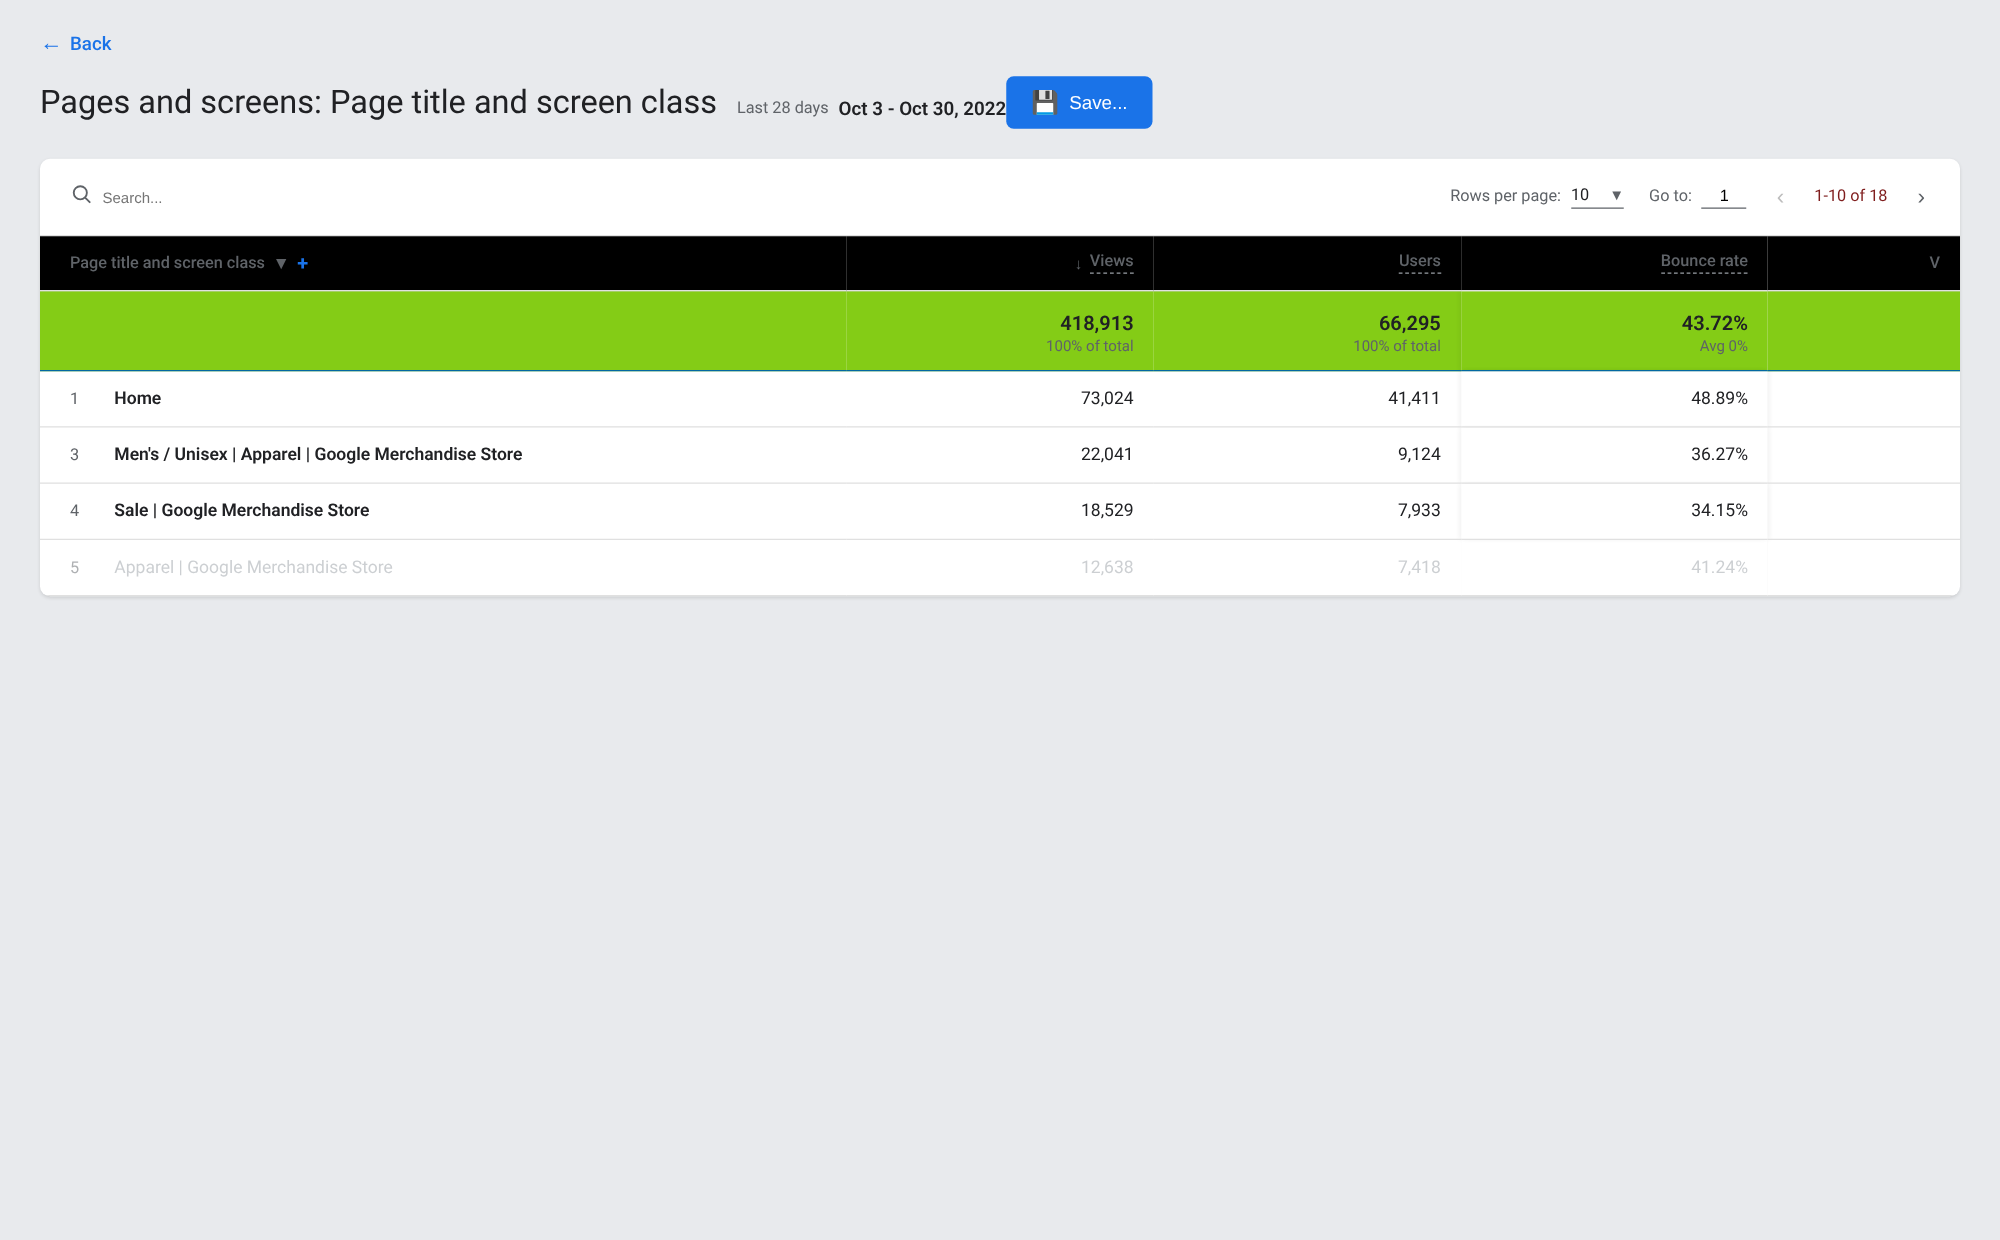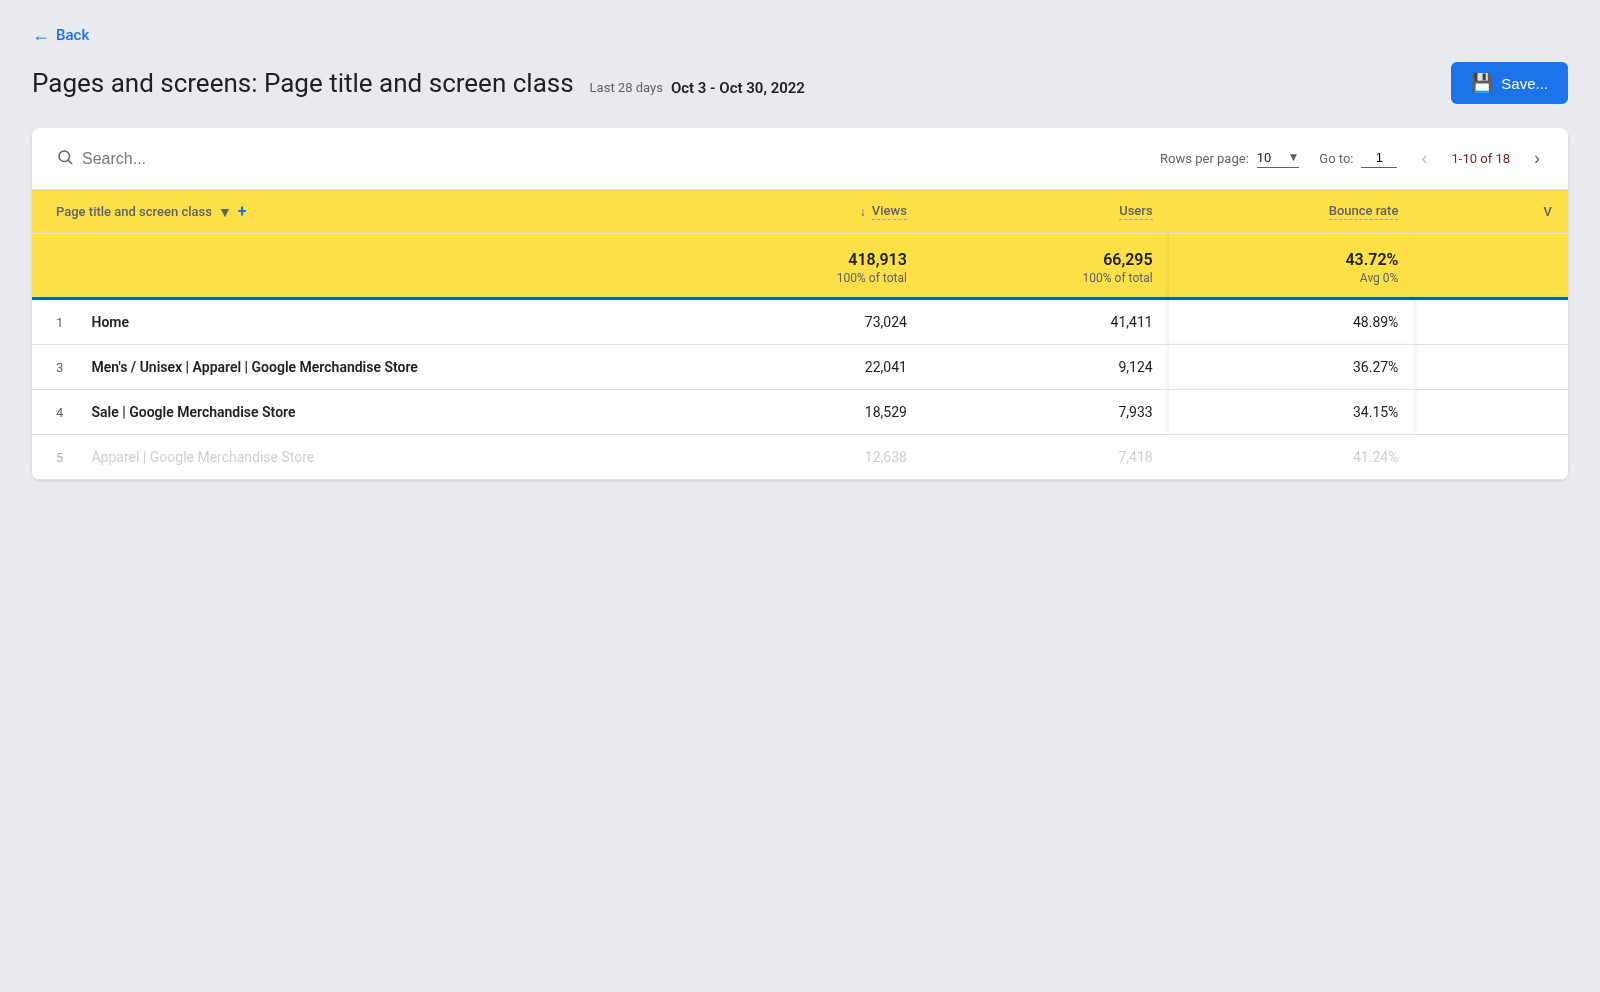"Pages and screens: Page title" .page-header { justify-content: space-between -> none }
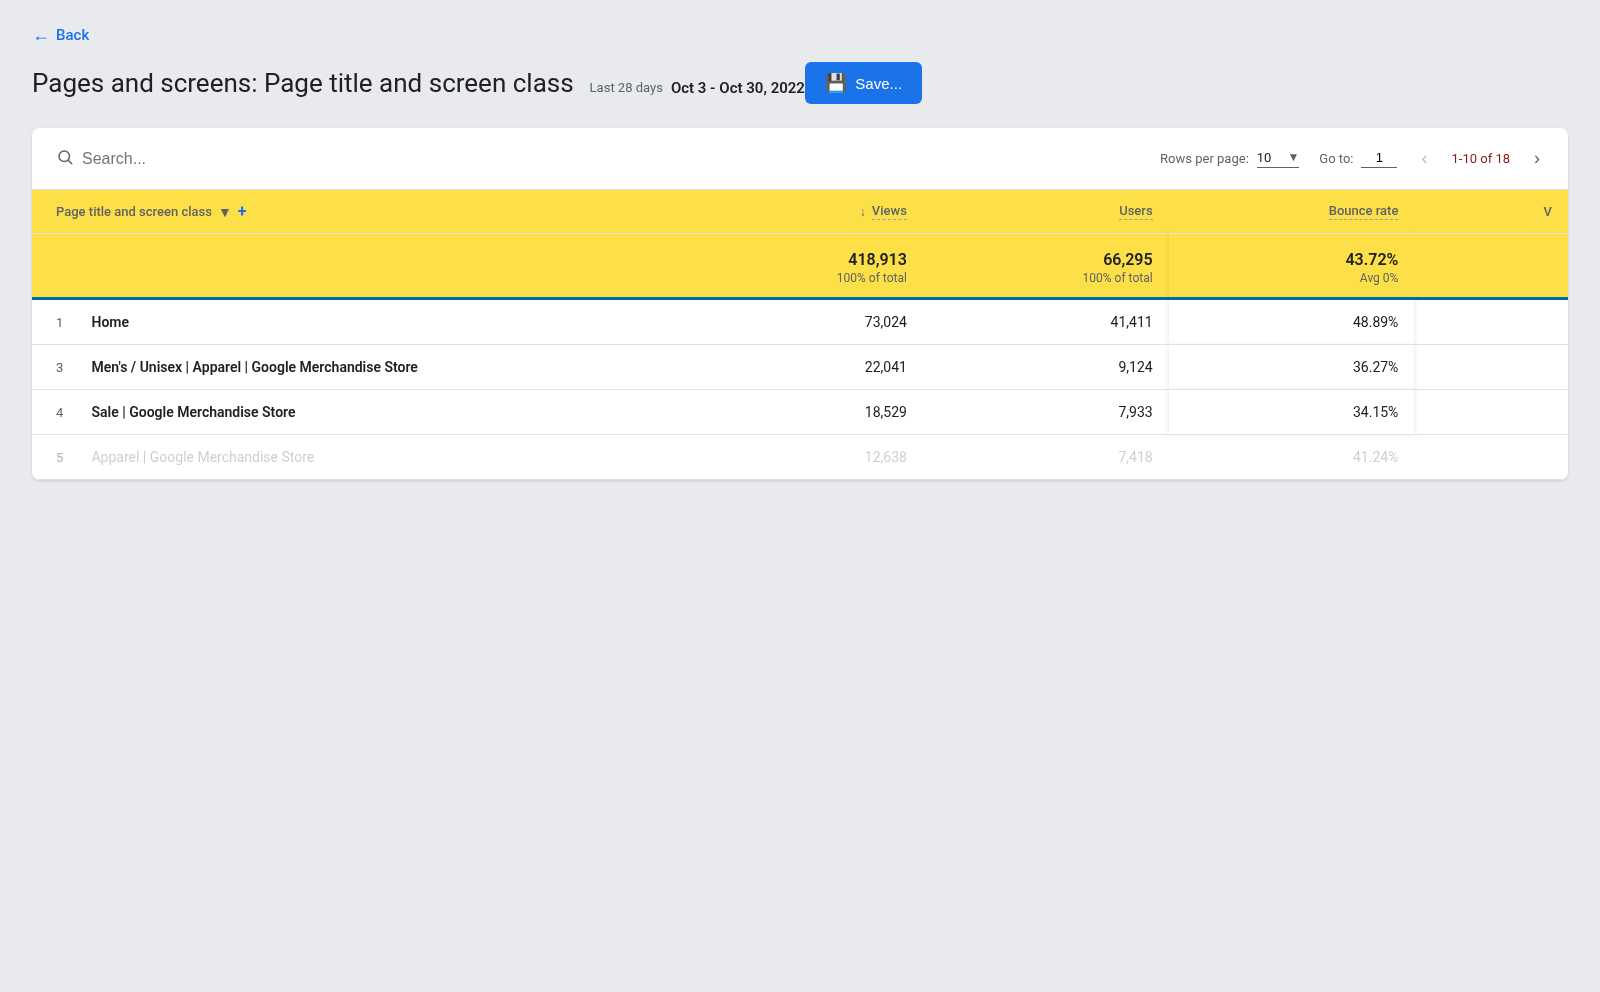"Search..." .search-input { font-size: 16px -> 12px }
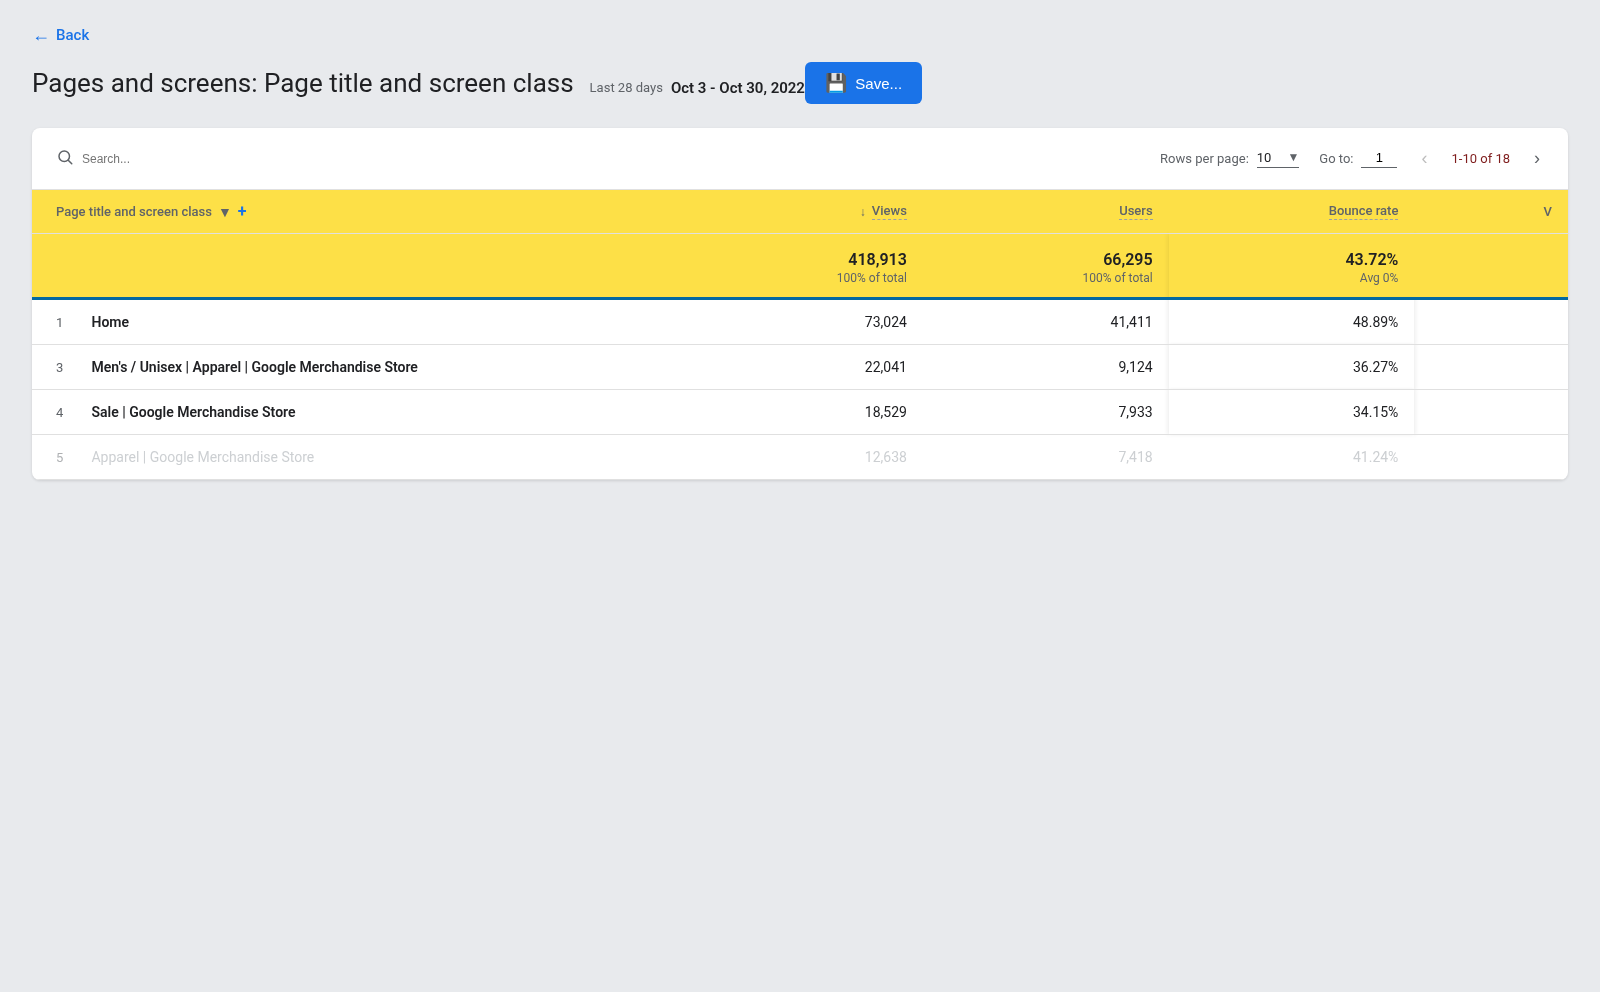"Page title and screen class" .data-table th { background: #fde047 -> #000000 }
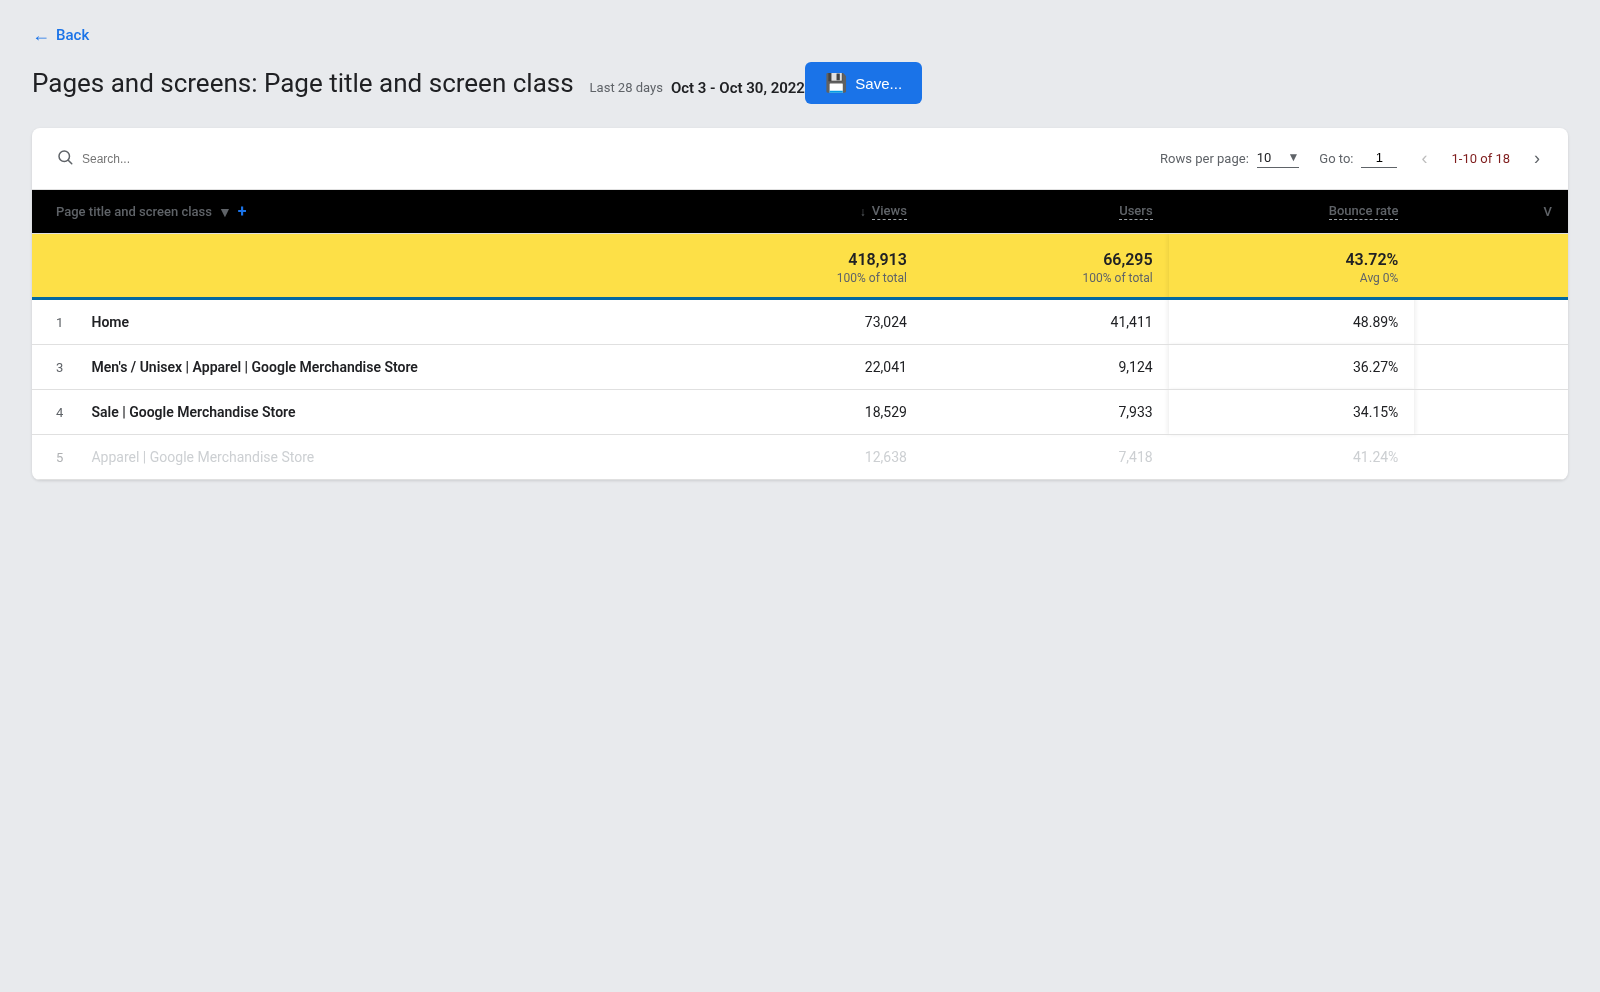"418,913" .totals-row td { background: #fde047 -> #84cc16; border-bottom: 3px solid #0369a1 -> 1px solid #0369a1 }
